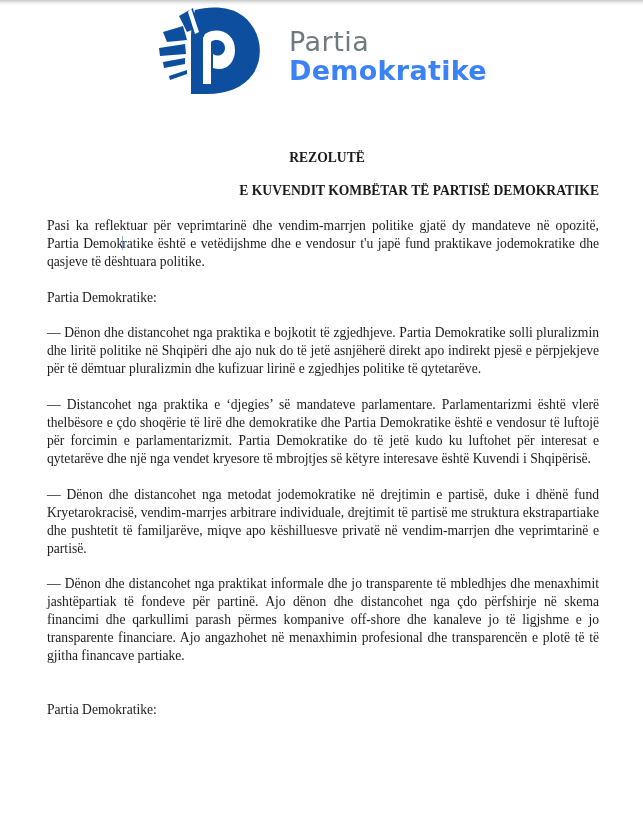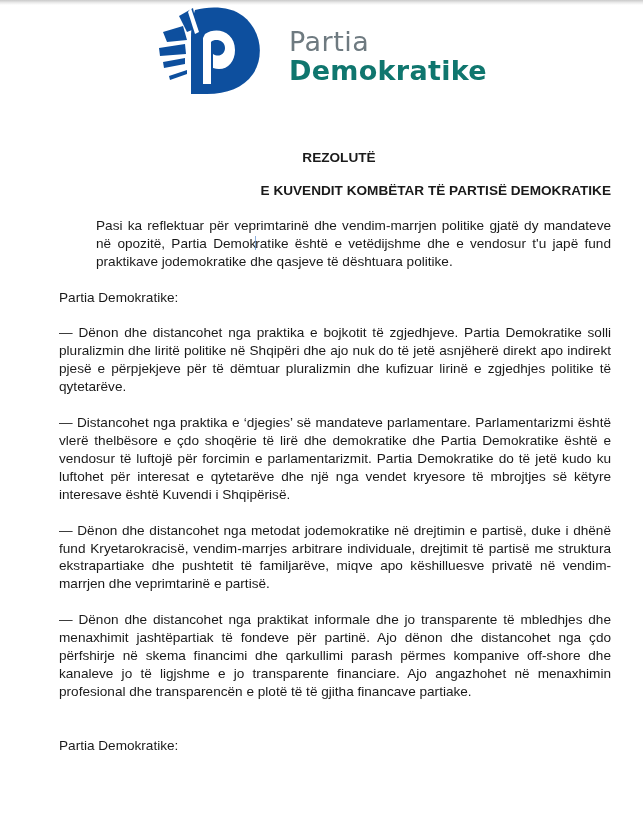"Demokratike" .logo-line2 { color: #0f766e -> #3b82f6 }
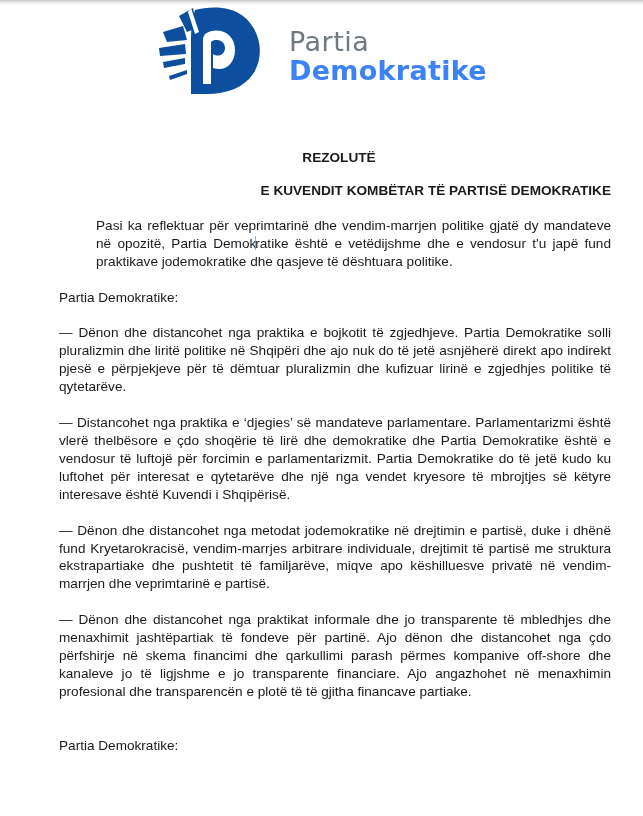"REZOLUTË" .doc { font-family: none -> Liberation Serif, serif; left: 59px -> 47px }
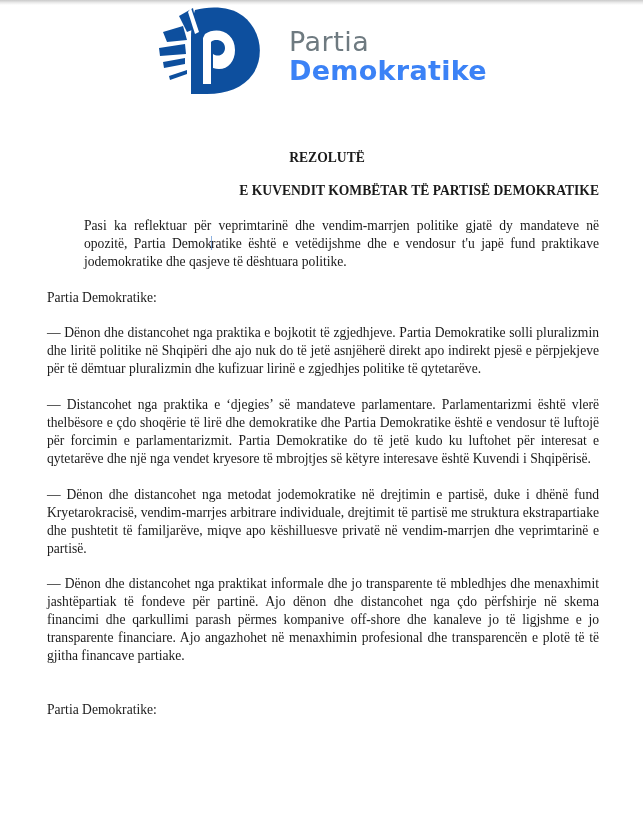"Pasi ka reflektuar për veprimtarinë" .p-intro { margin-left: 37px -> none }
